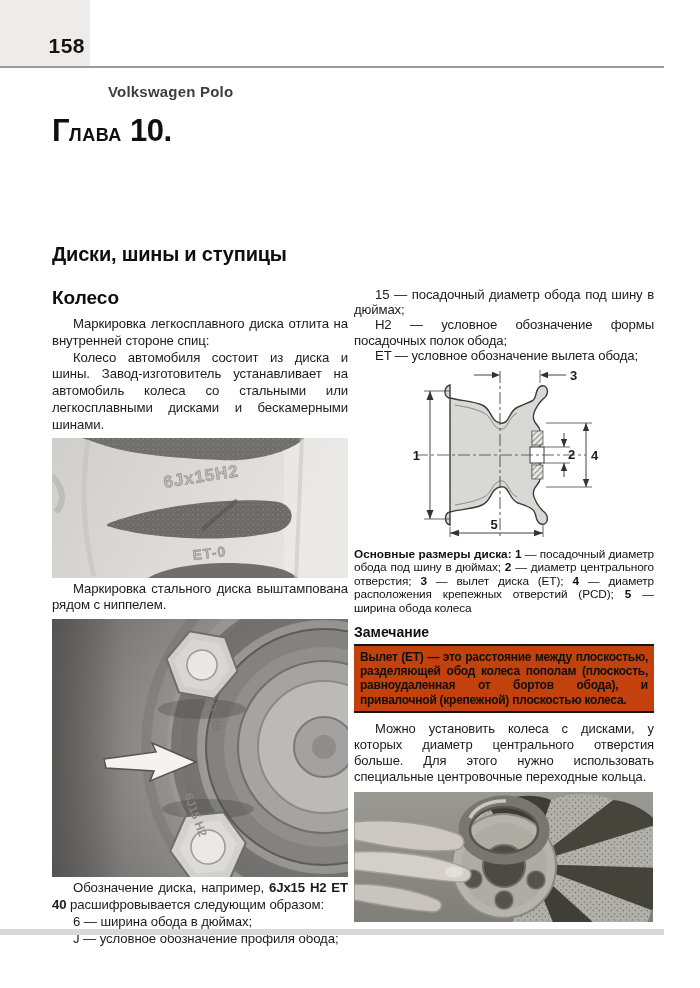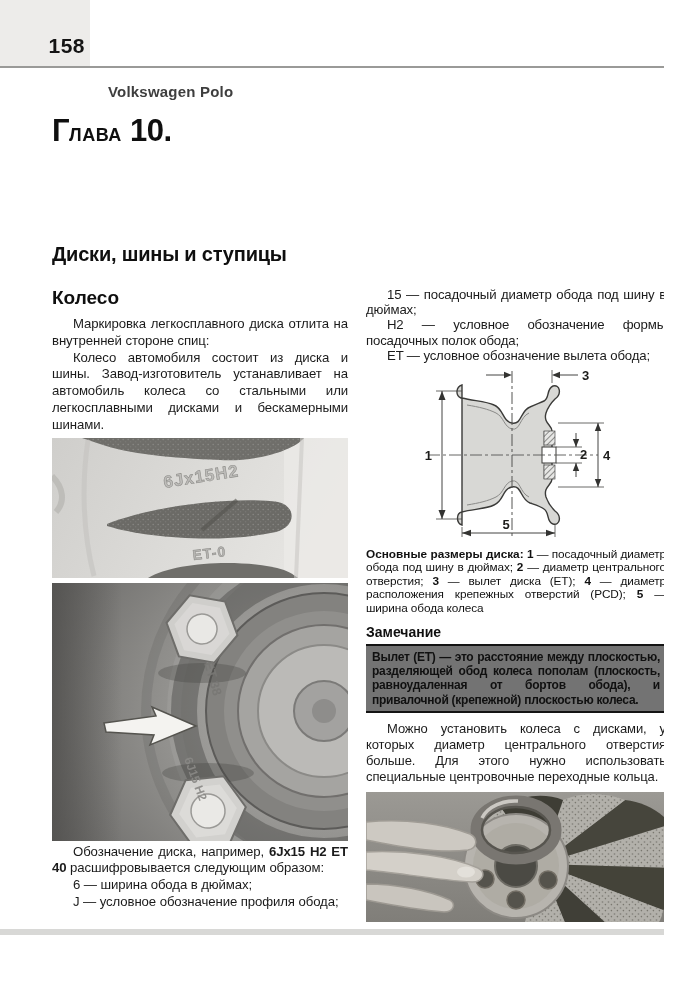"15 — посадочный диаметр обода" .col-right { left: 366px -> 354px }
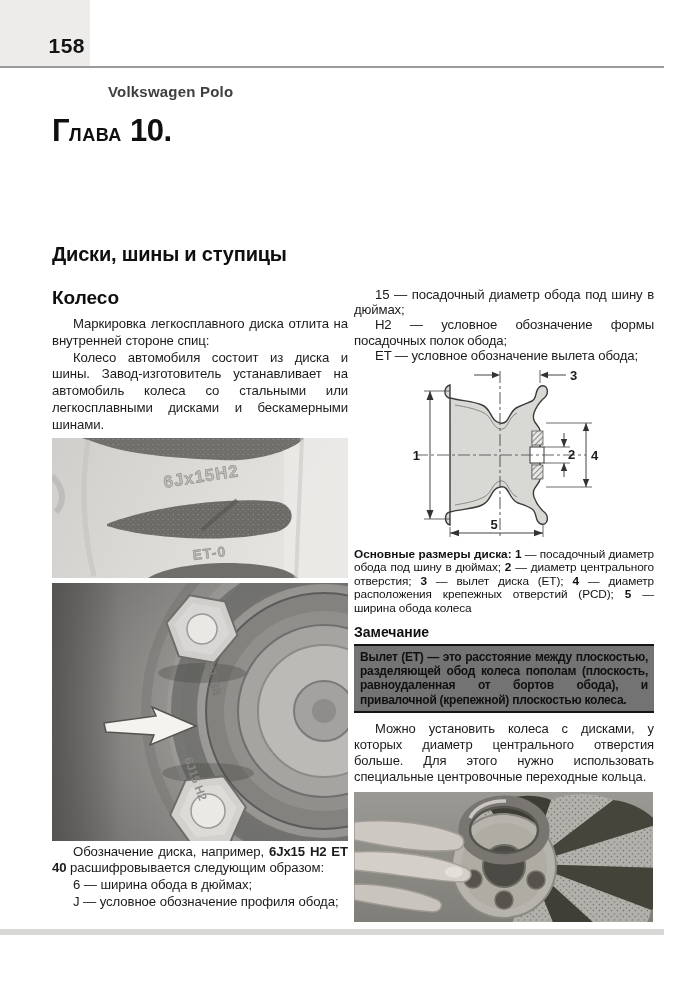"Маркировка стального диска выштампована" p.body-text { html: none -> <p>Маркировка стального диска выштампована рядом с ниппелем.</p> }
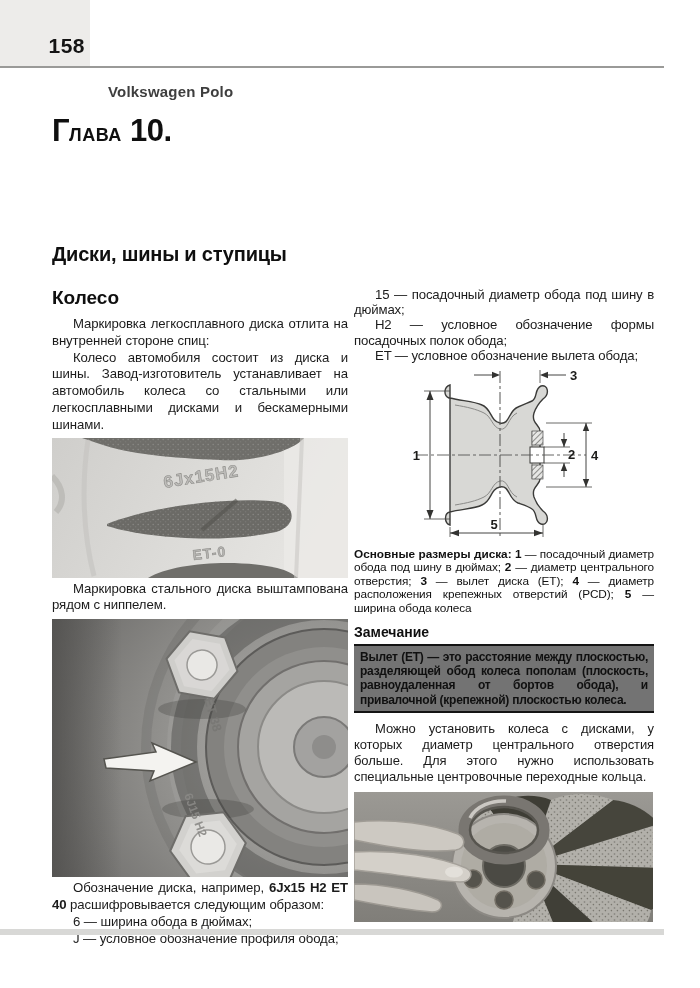"Вылет (ET) — это расстояние" .note-box { background: #737373 -> #c2410c }
